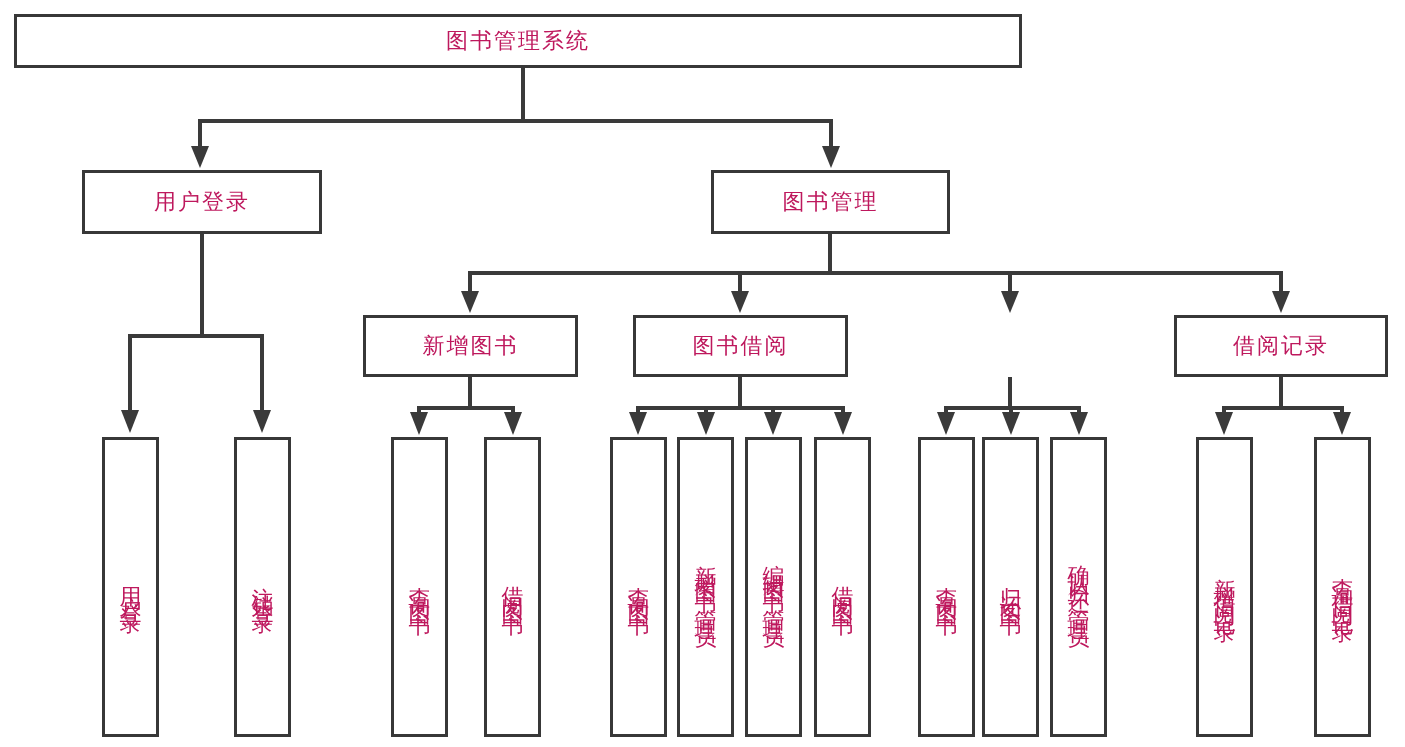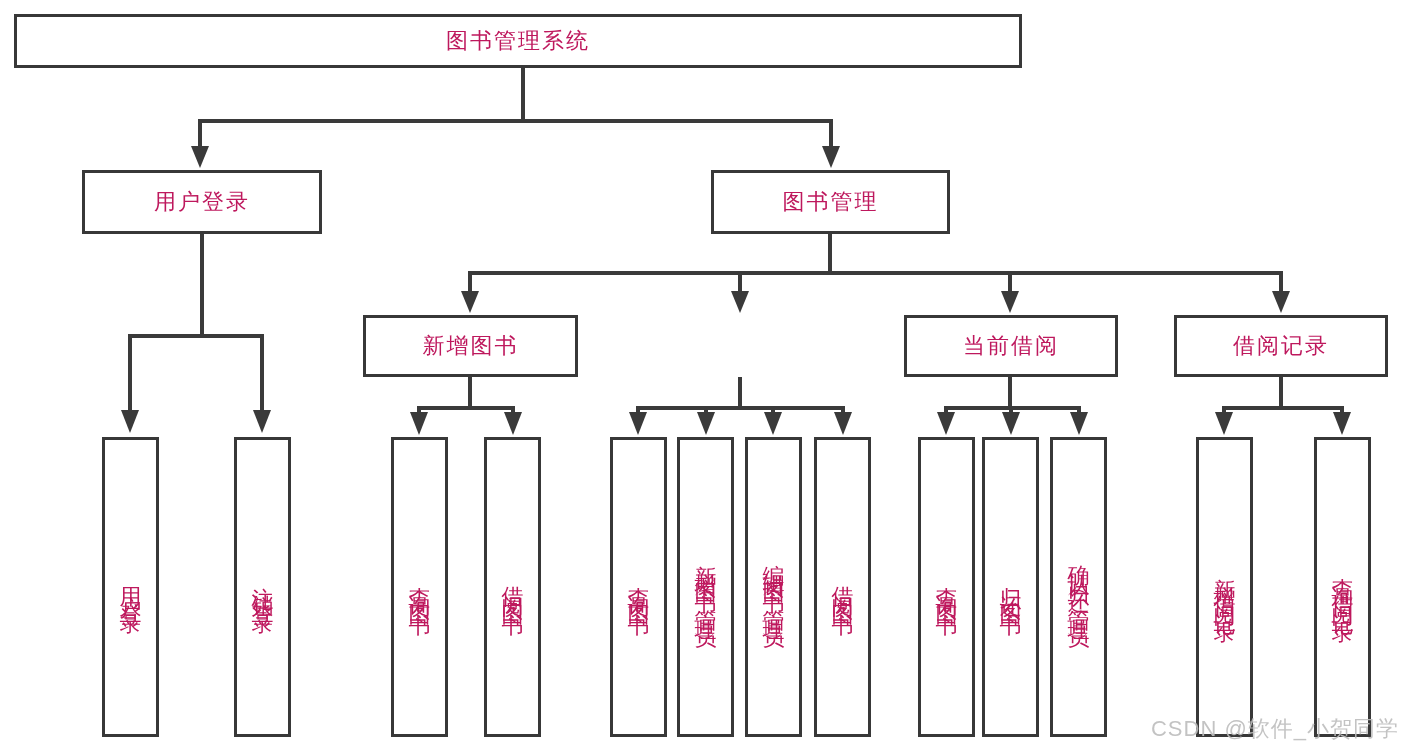"图书借阅" div.node { html: none -> <div>图书借阅</div> }
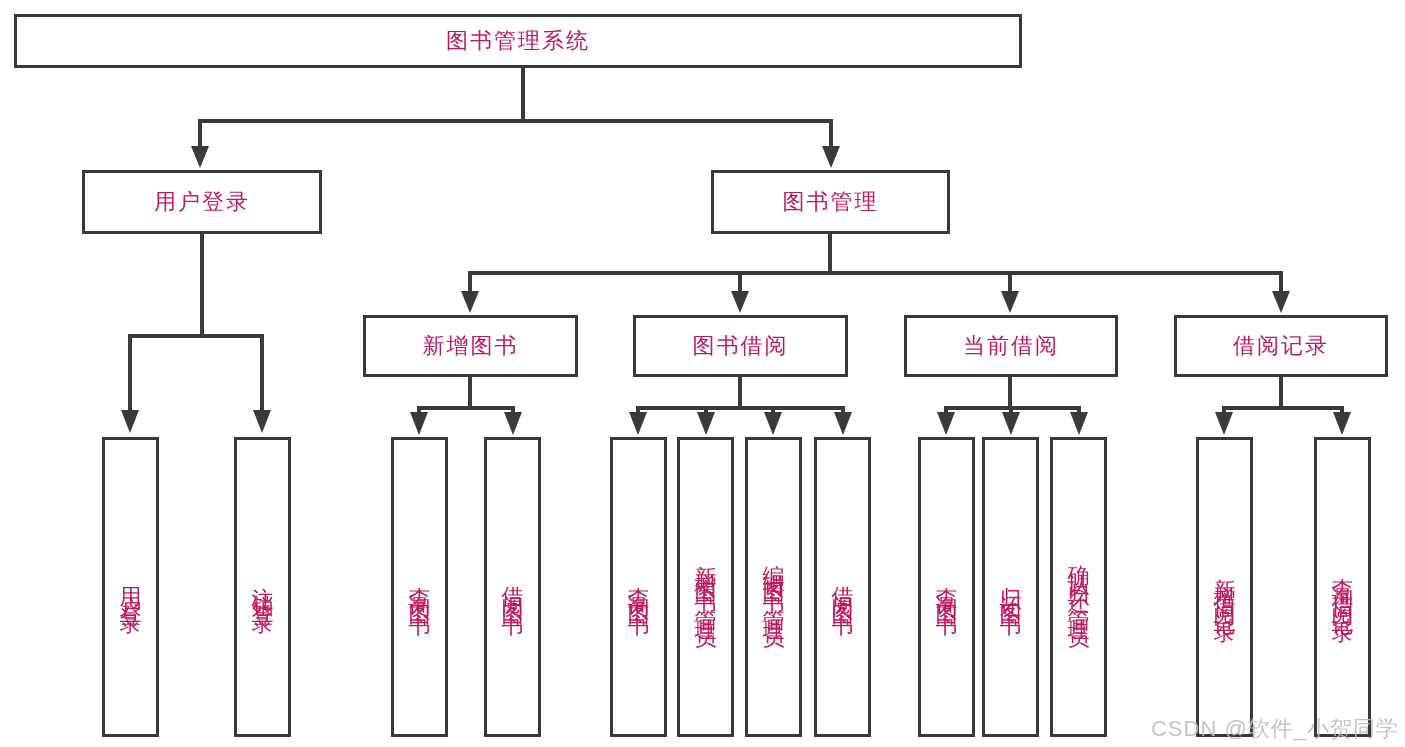"当前借阅" div.node { html: <div>当前借阅</div> -> none }
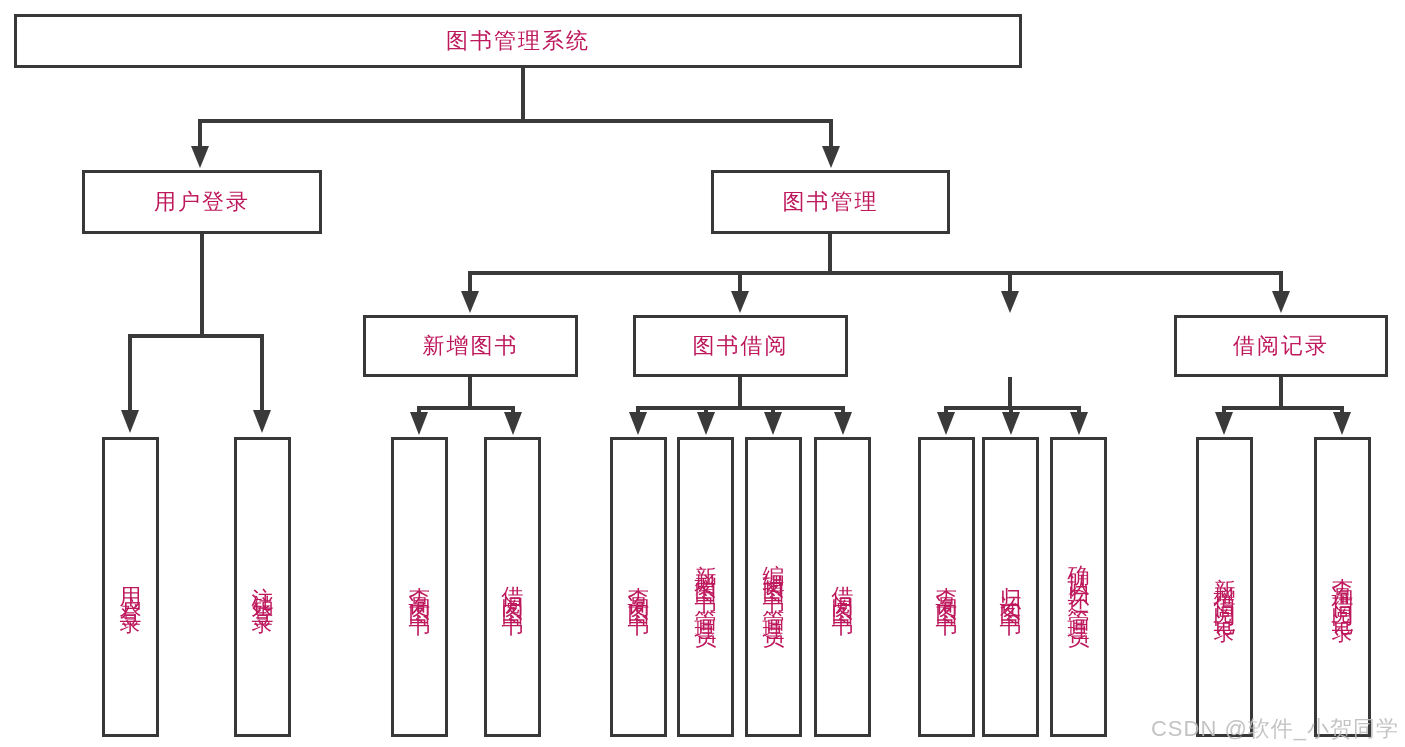"CSDN @软件_小贺同学" div { html: <div>CSDN @软件_小贺同学</div> -> none }
